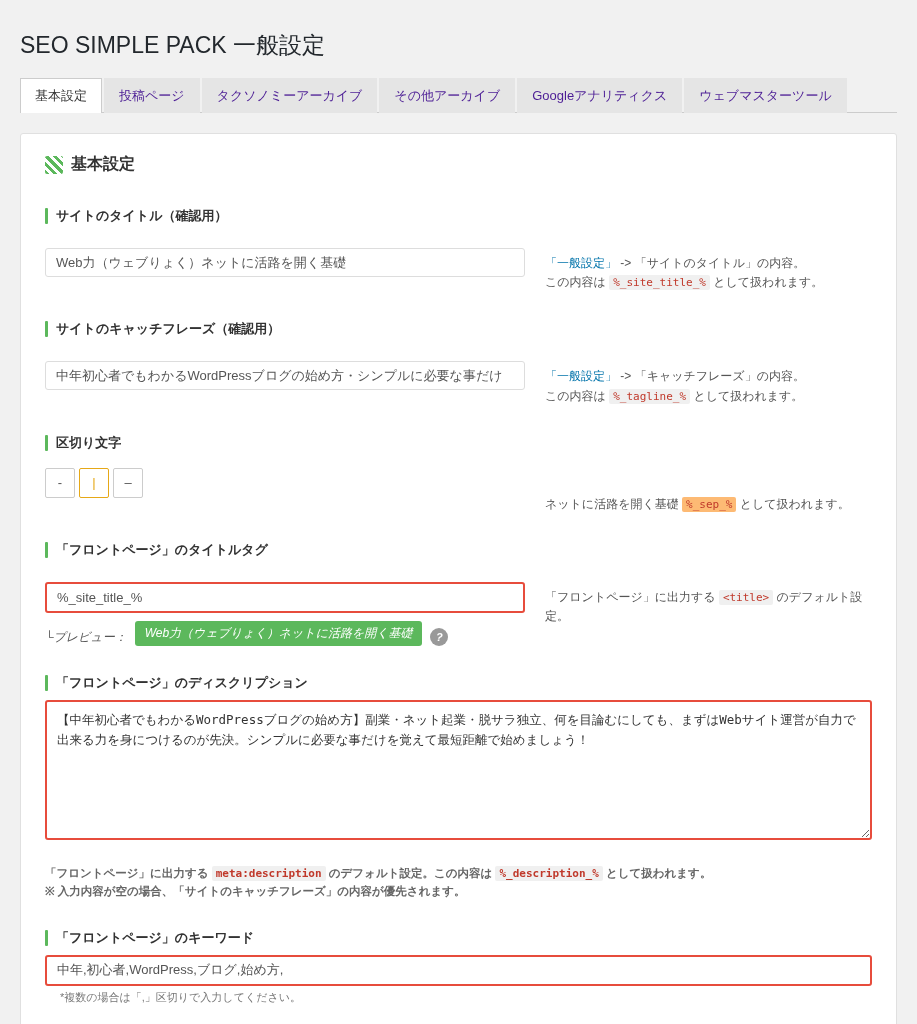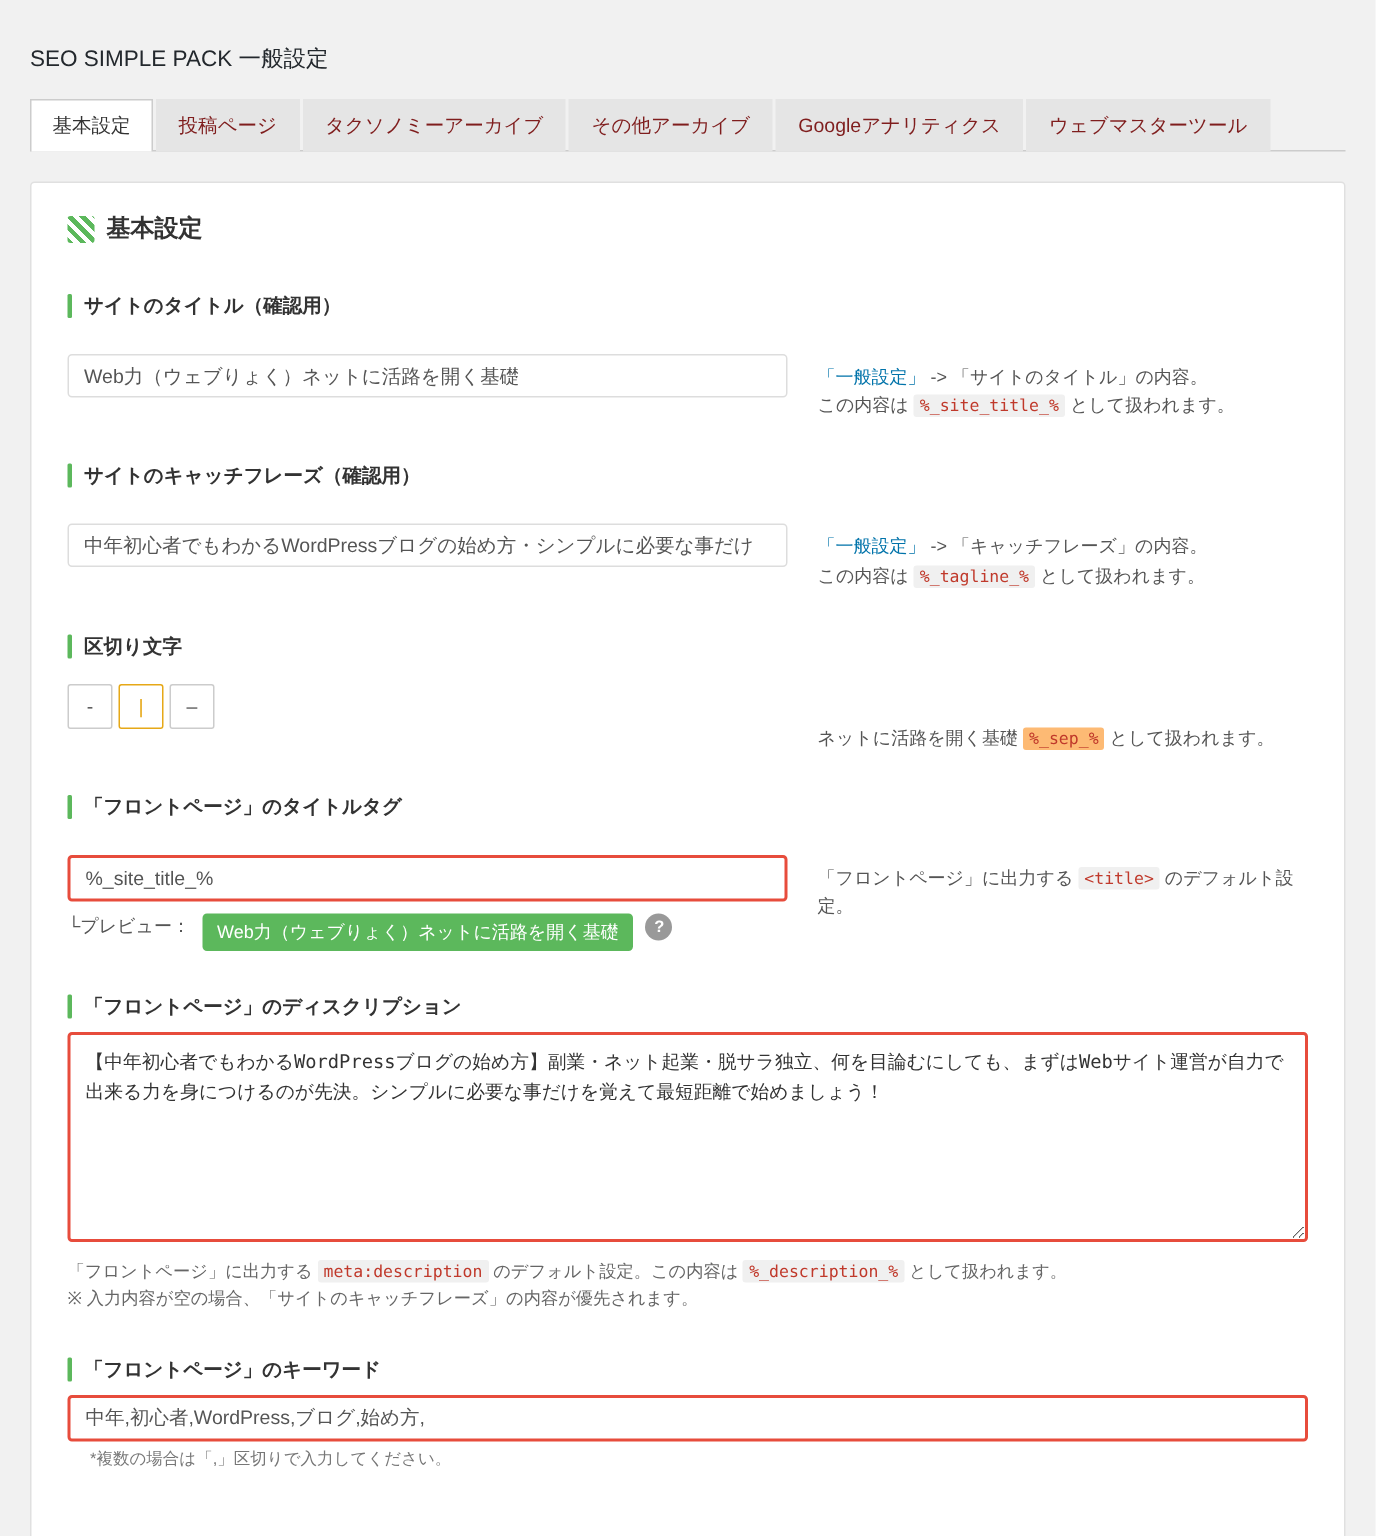"SEO SIMPLE PACK 一般設定" .page-title { font-size: 15px -> 23px }
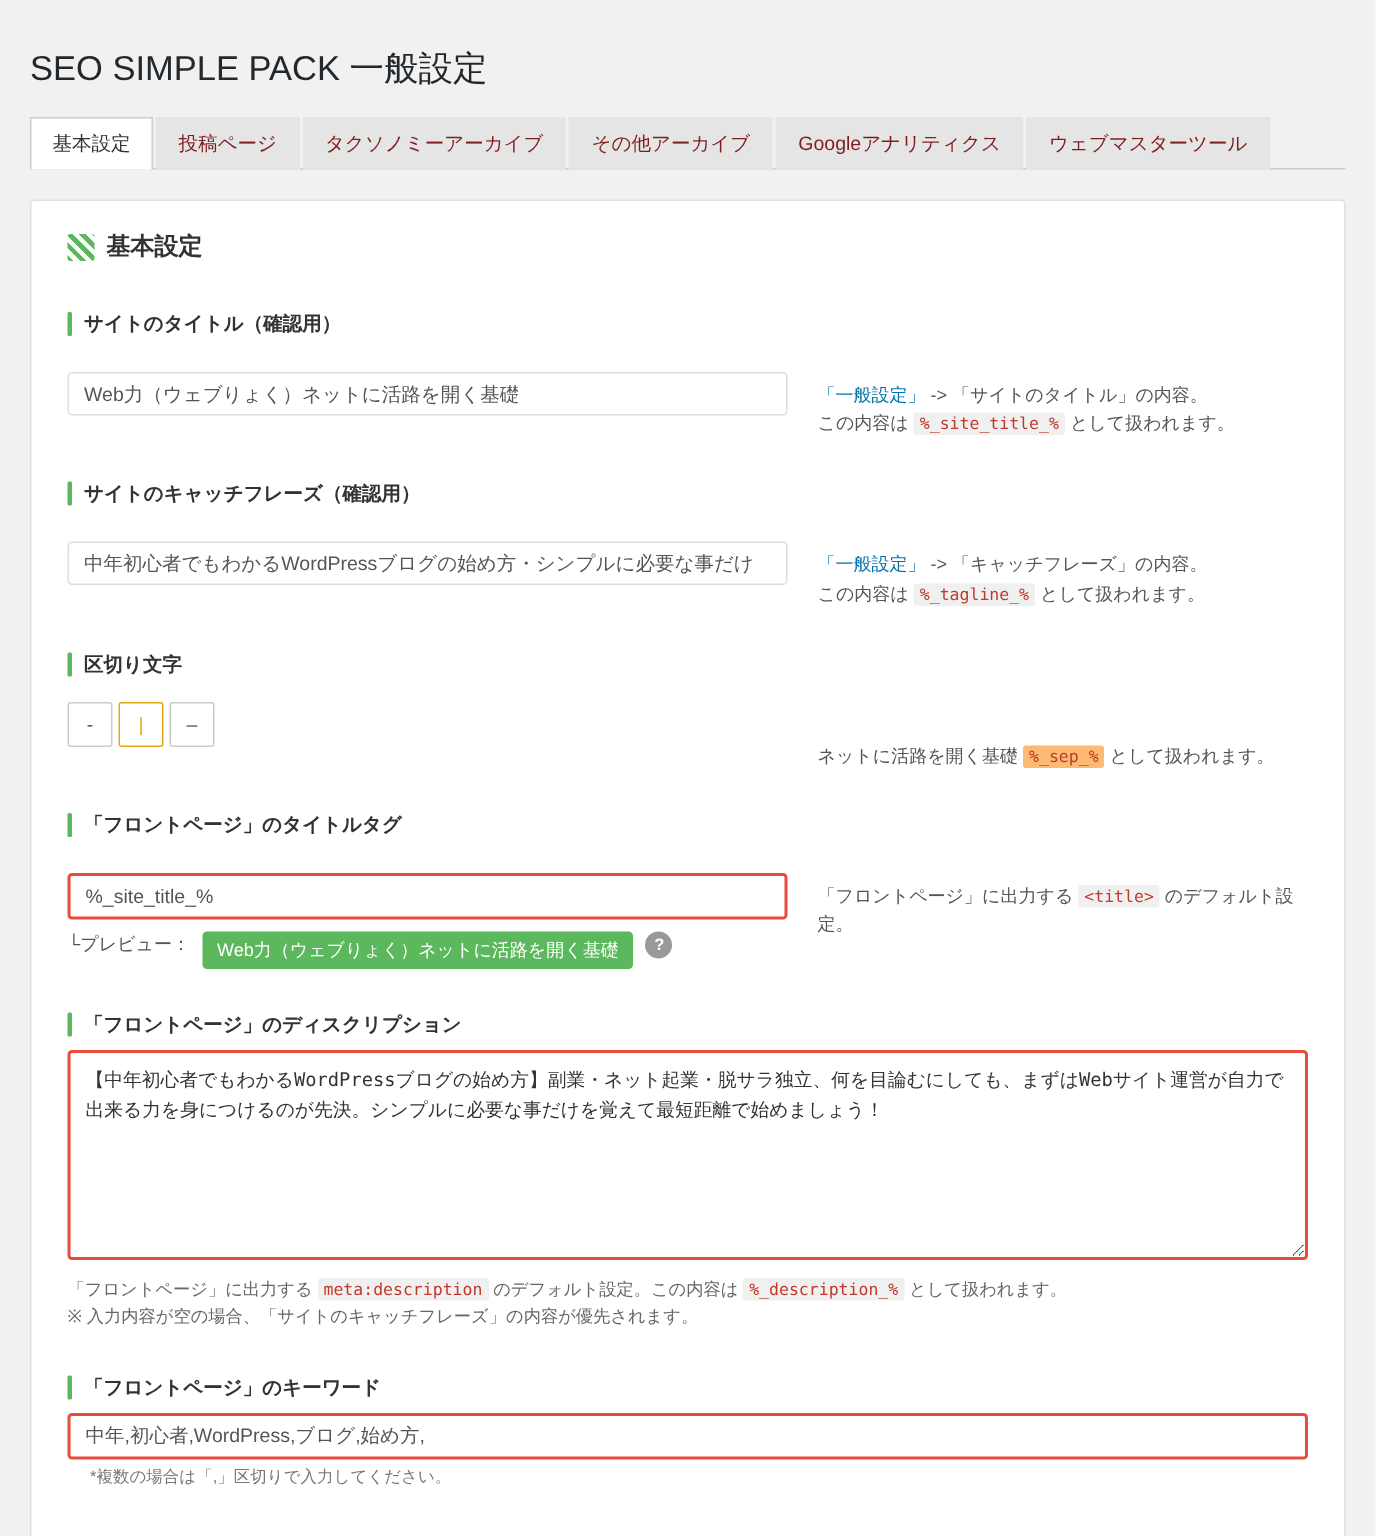"投稿ページ" .tab-item { color: #7f1d1d -> #4c1d95 }
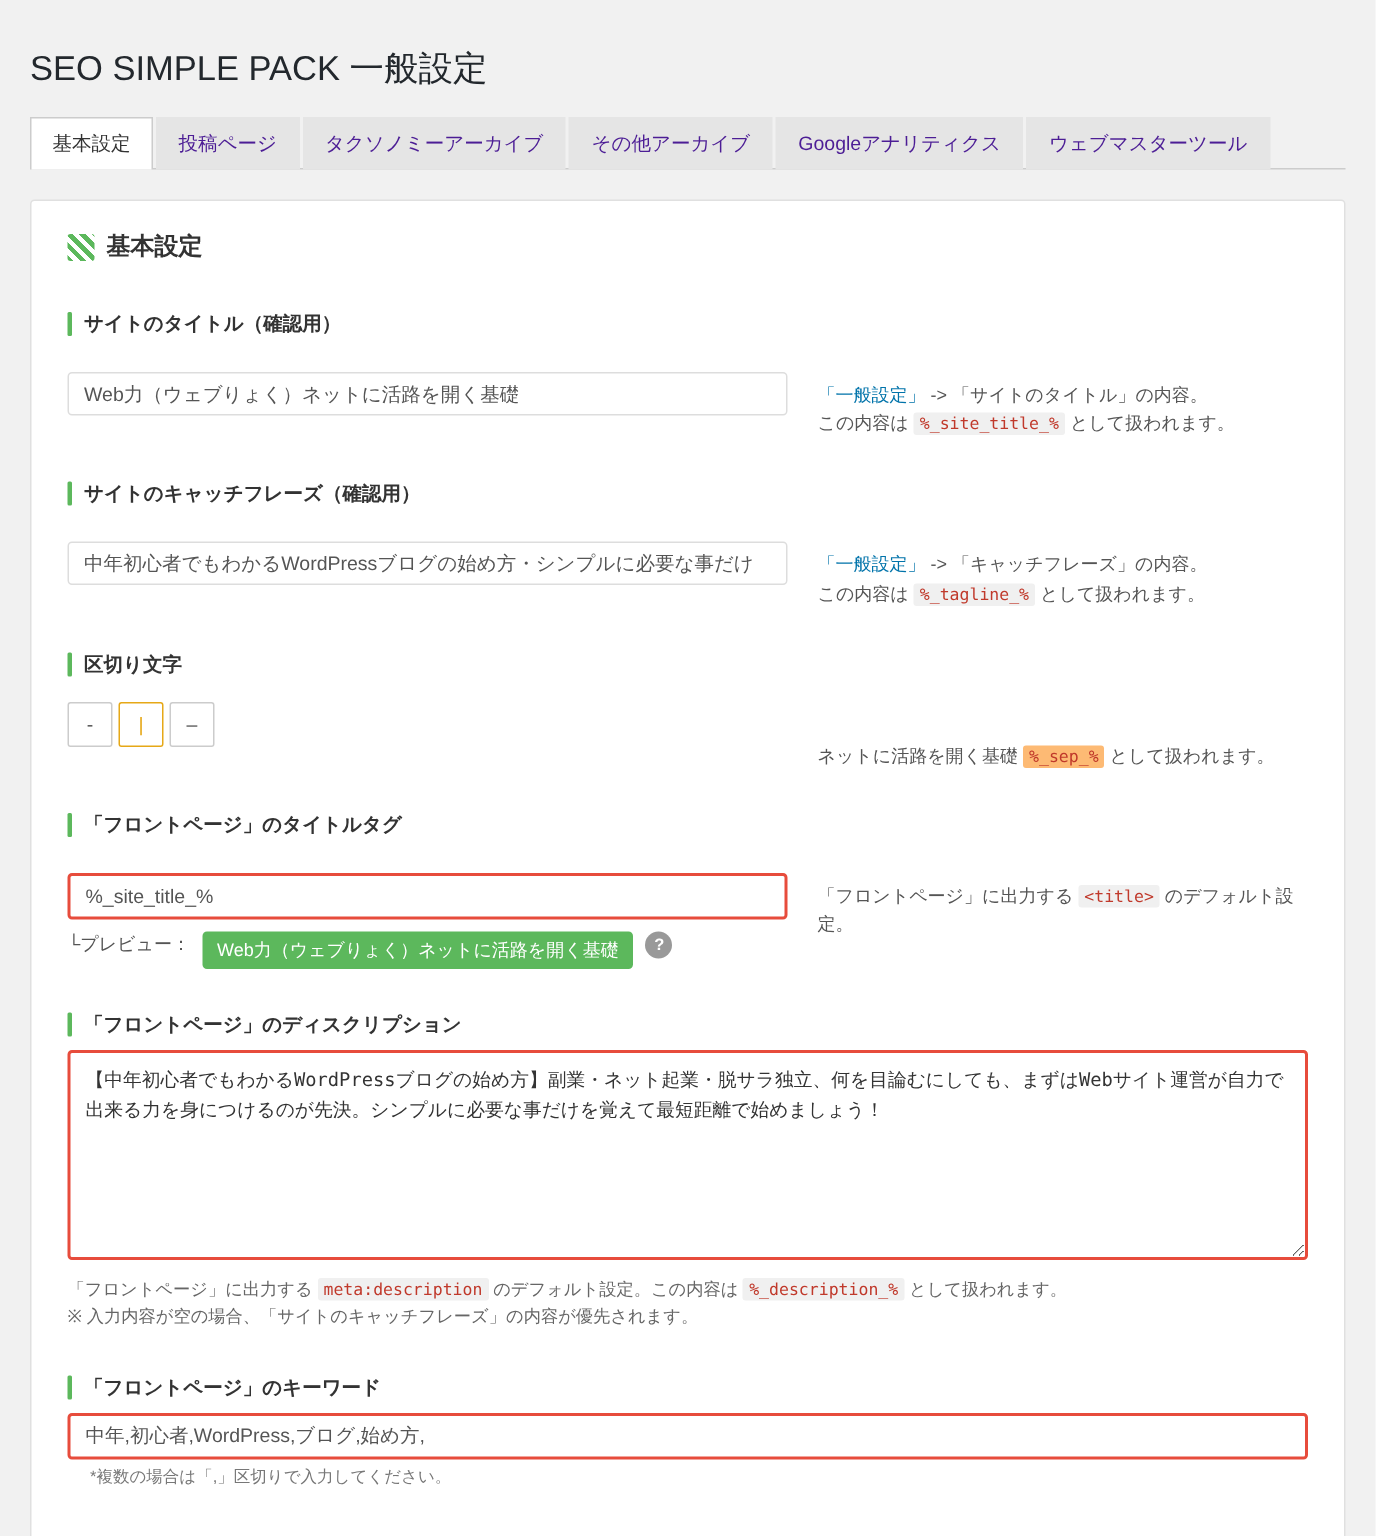"└プレビュー：" .preview-row { align-items: flex-start -> flex-end; font-style: none -> italic }
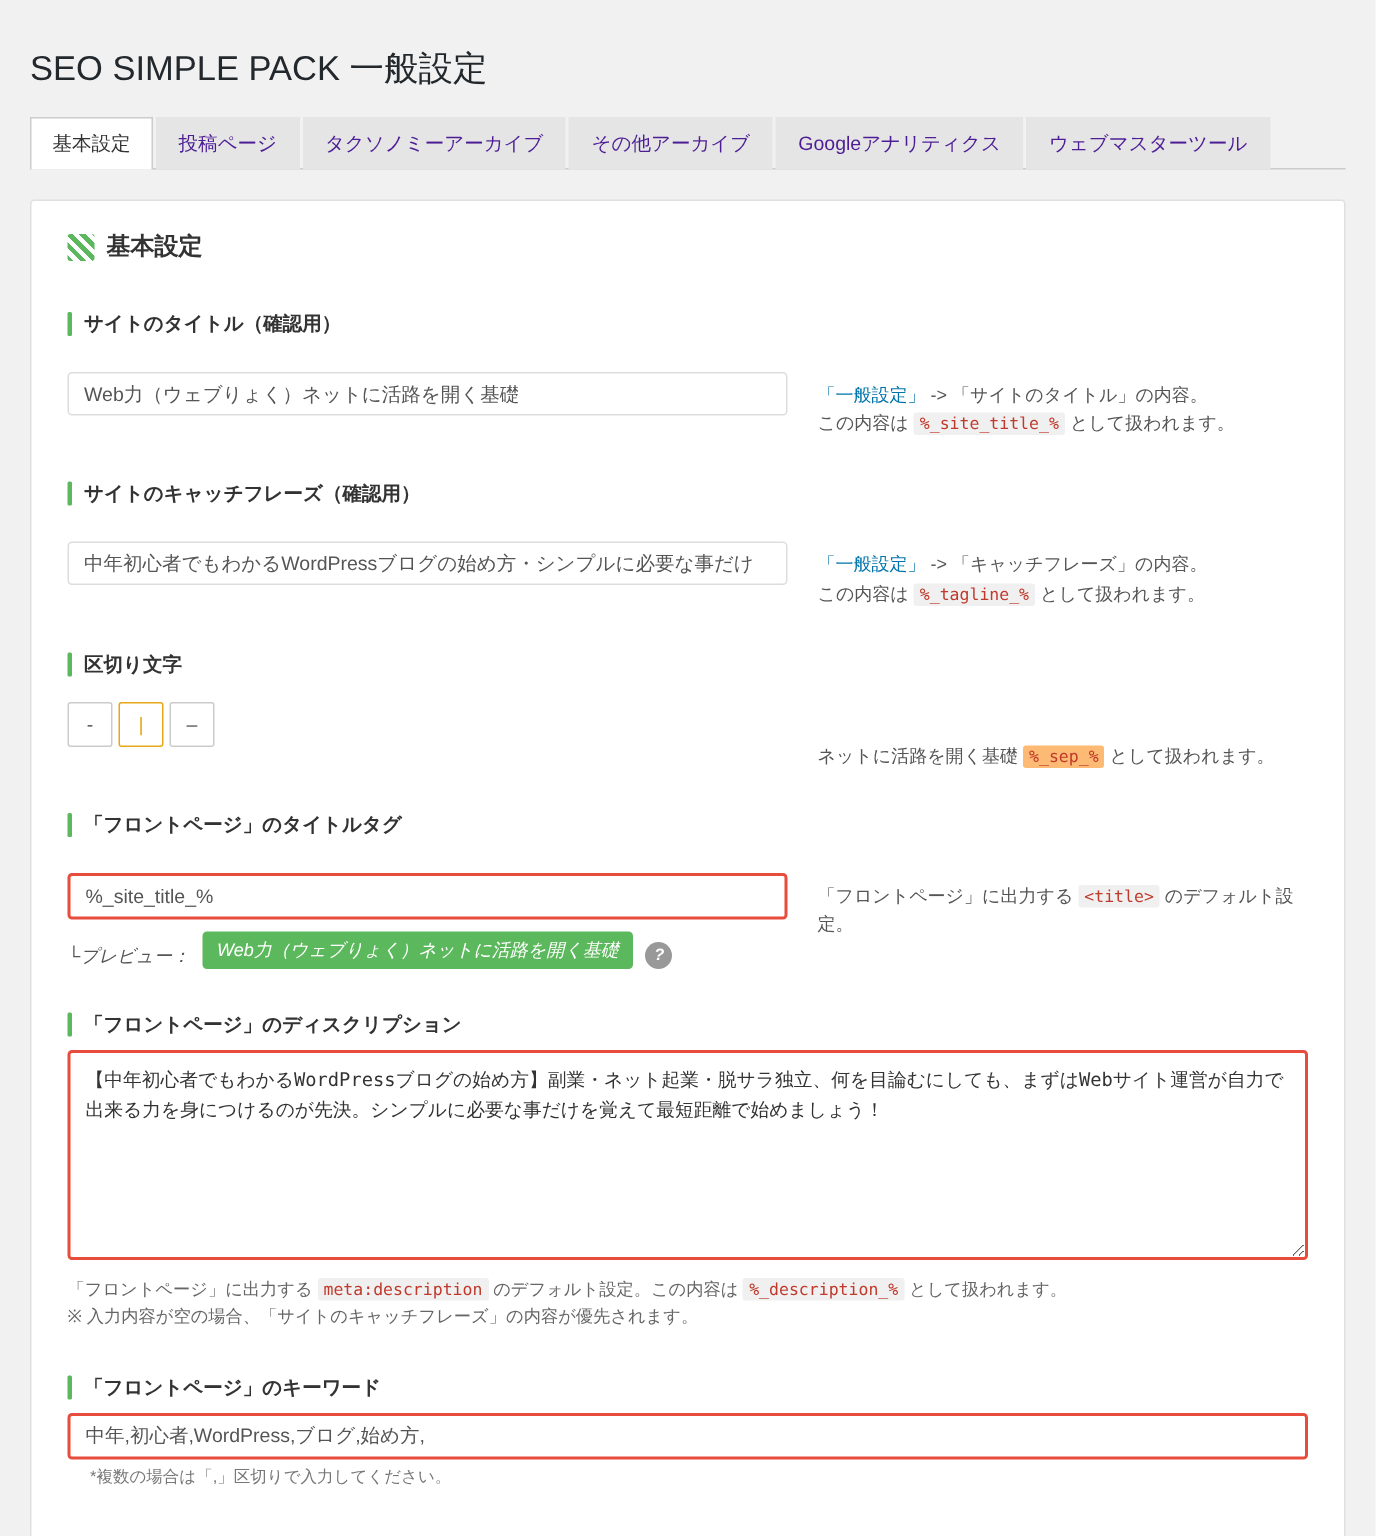"「フロントページ」に出力する meta:description" .field-note { font-weight: none -> bold; margin-top: 8px -> 21px }
